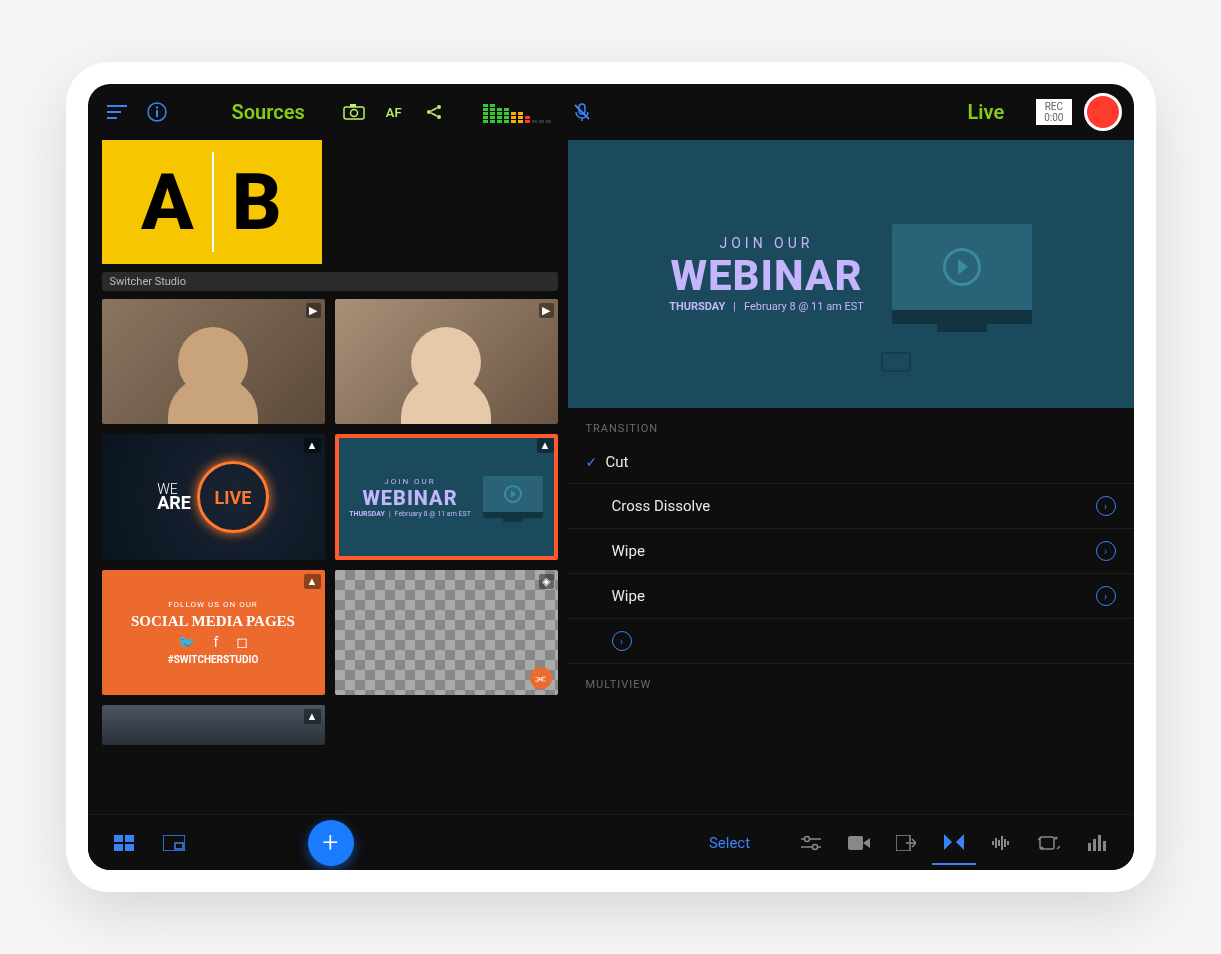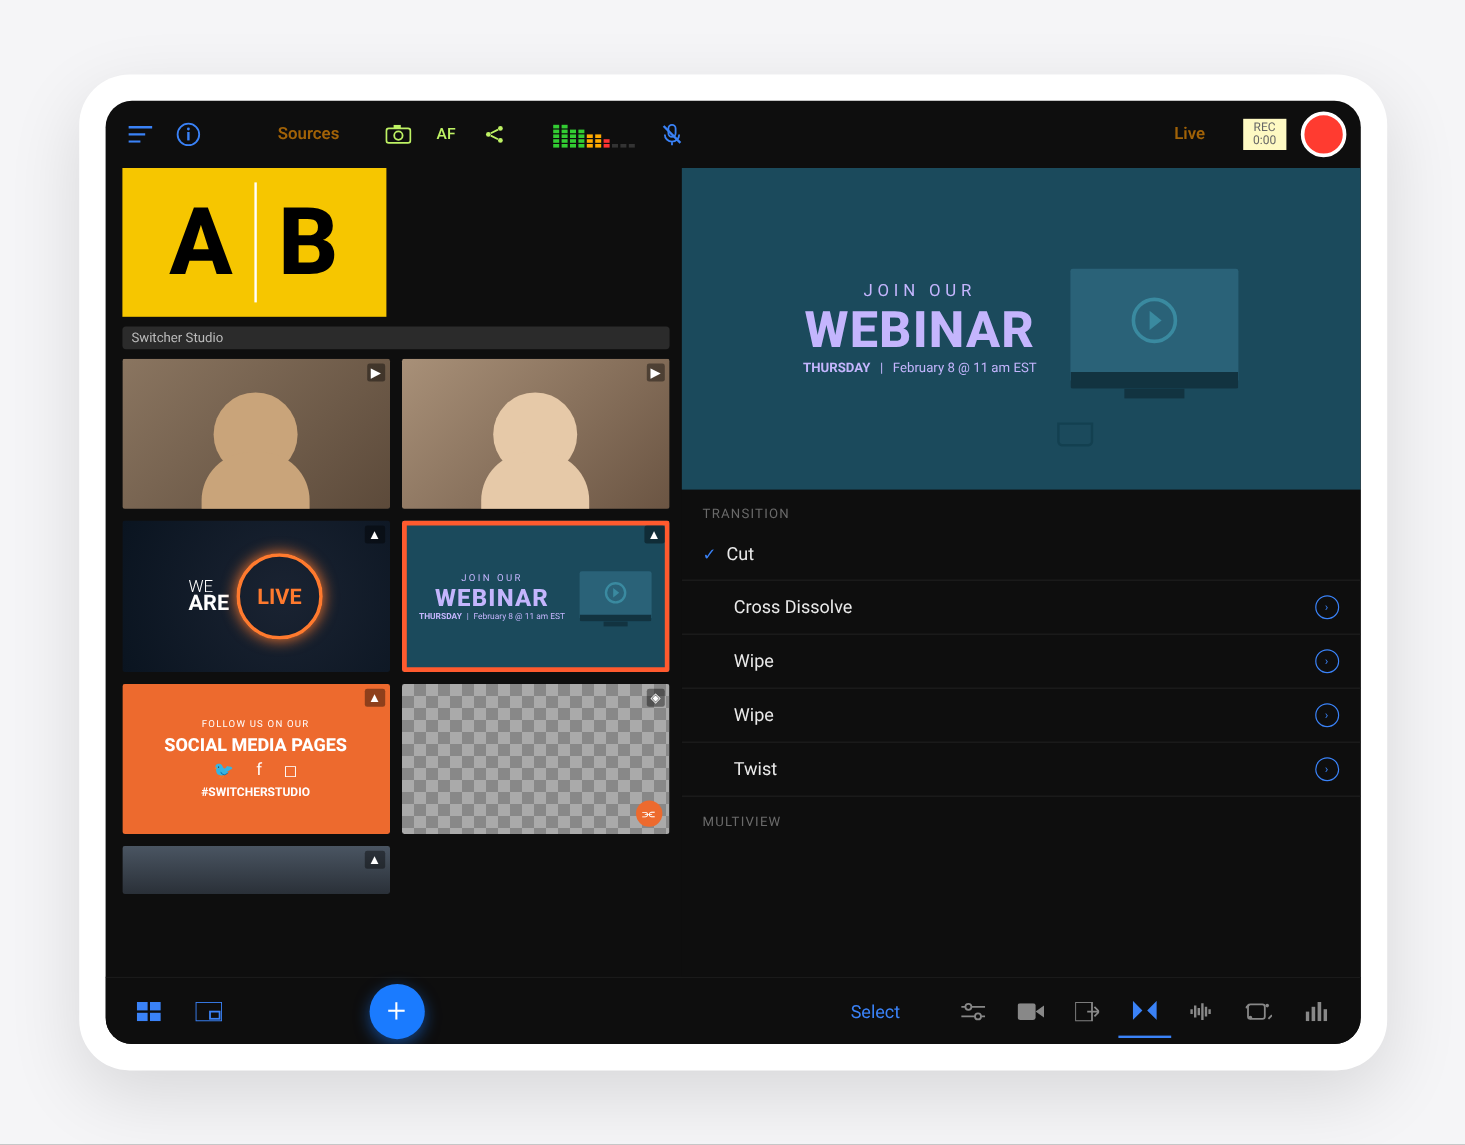"Sources" .top-title { color: #a16207 -> #84cc16; font-size: 14px -> 20px }
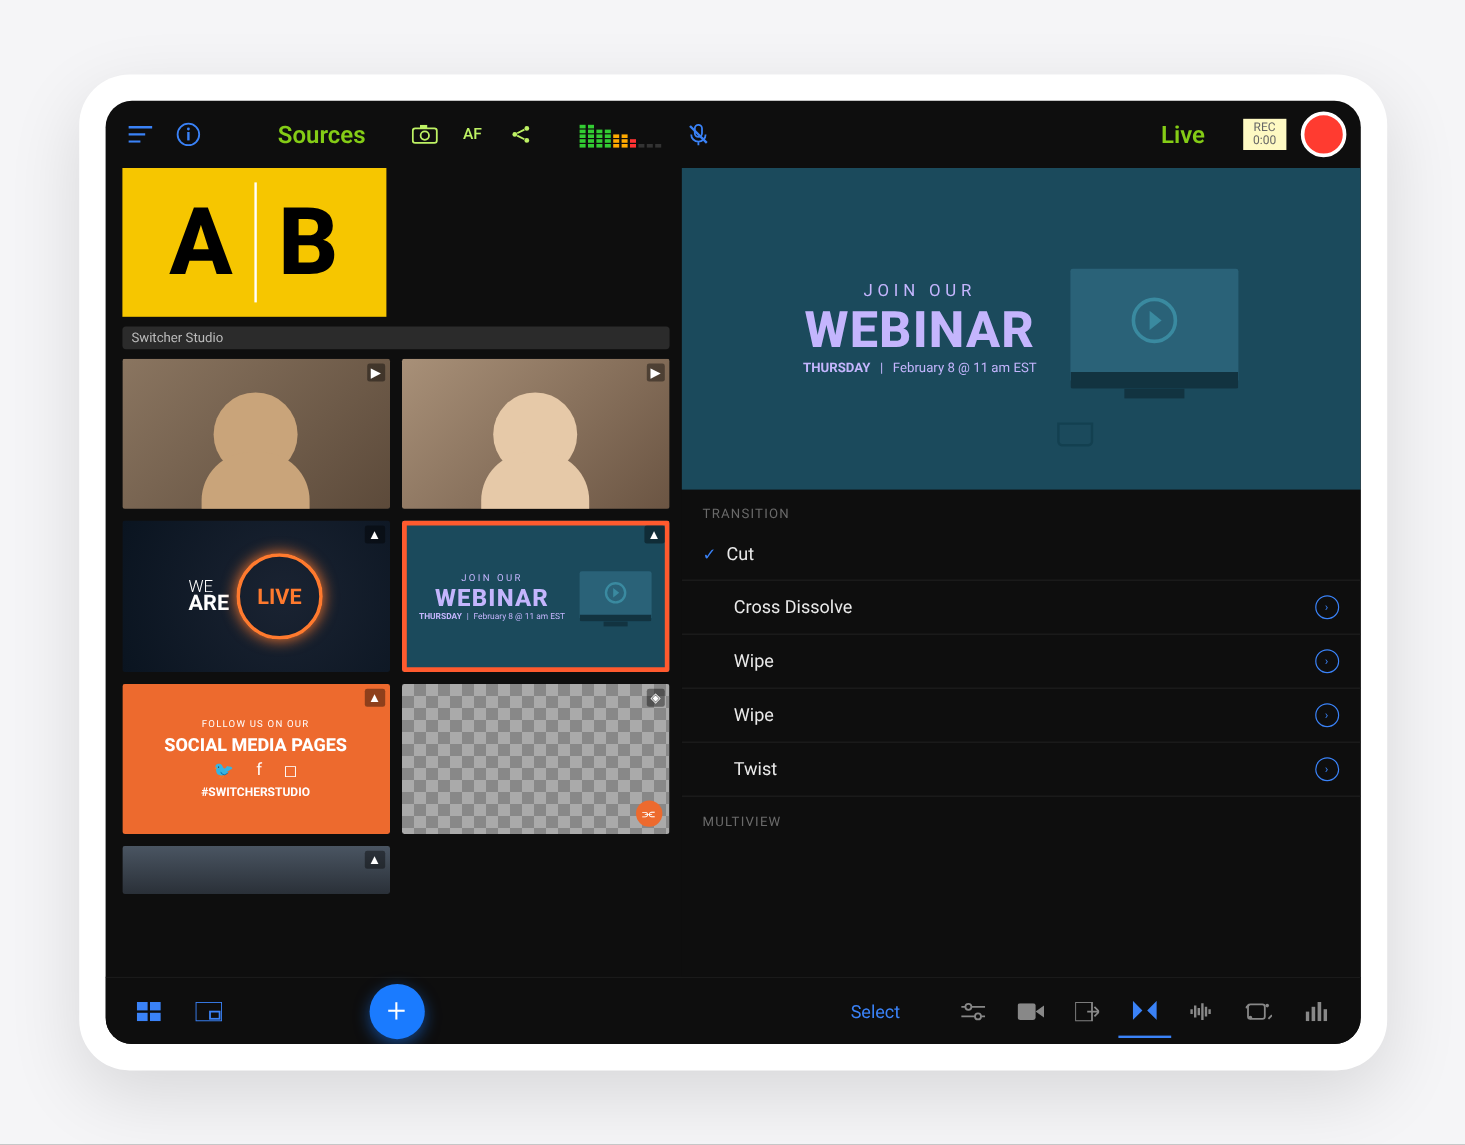"REC" .rec-slot { background: #fef9c3 -> #ffffff }
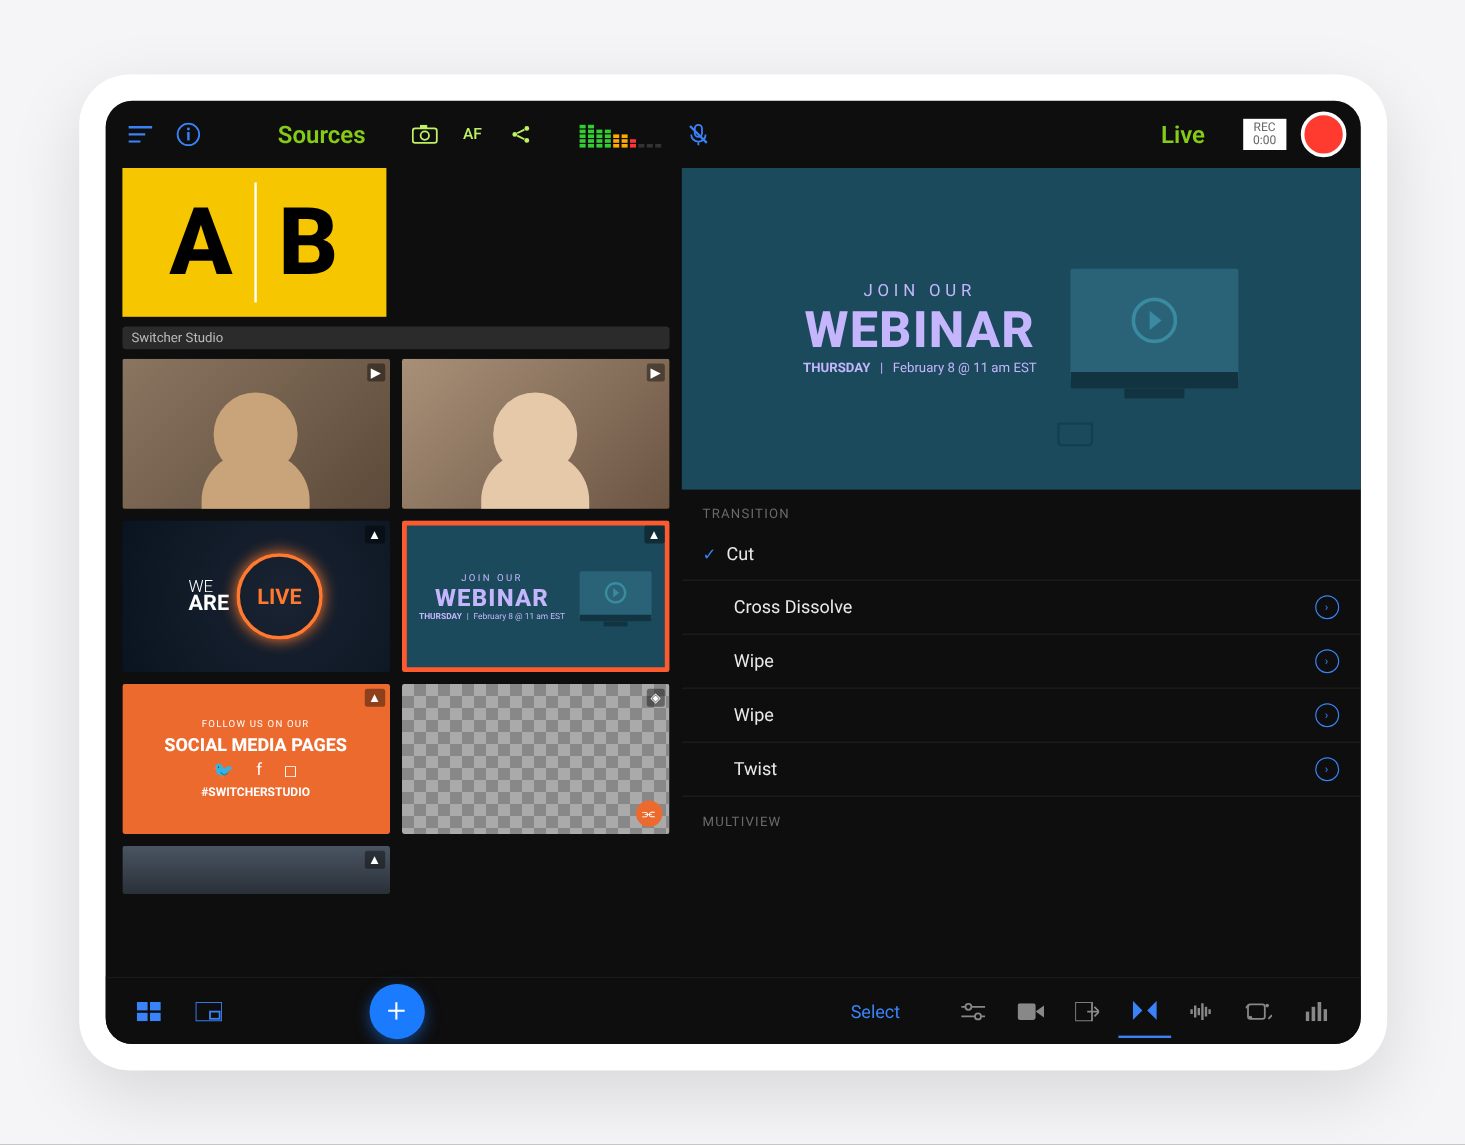"SOCIAL MEDIA PAGES" .social-tile .title { font-family: none -> Liberation Serif, serif }
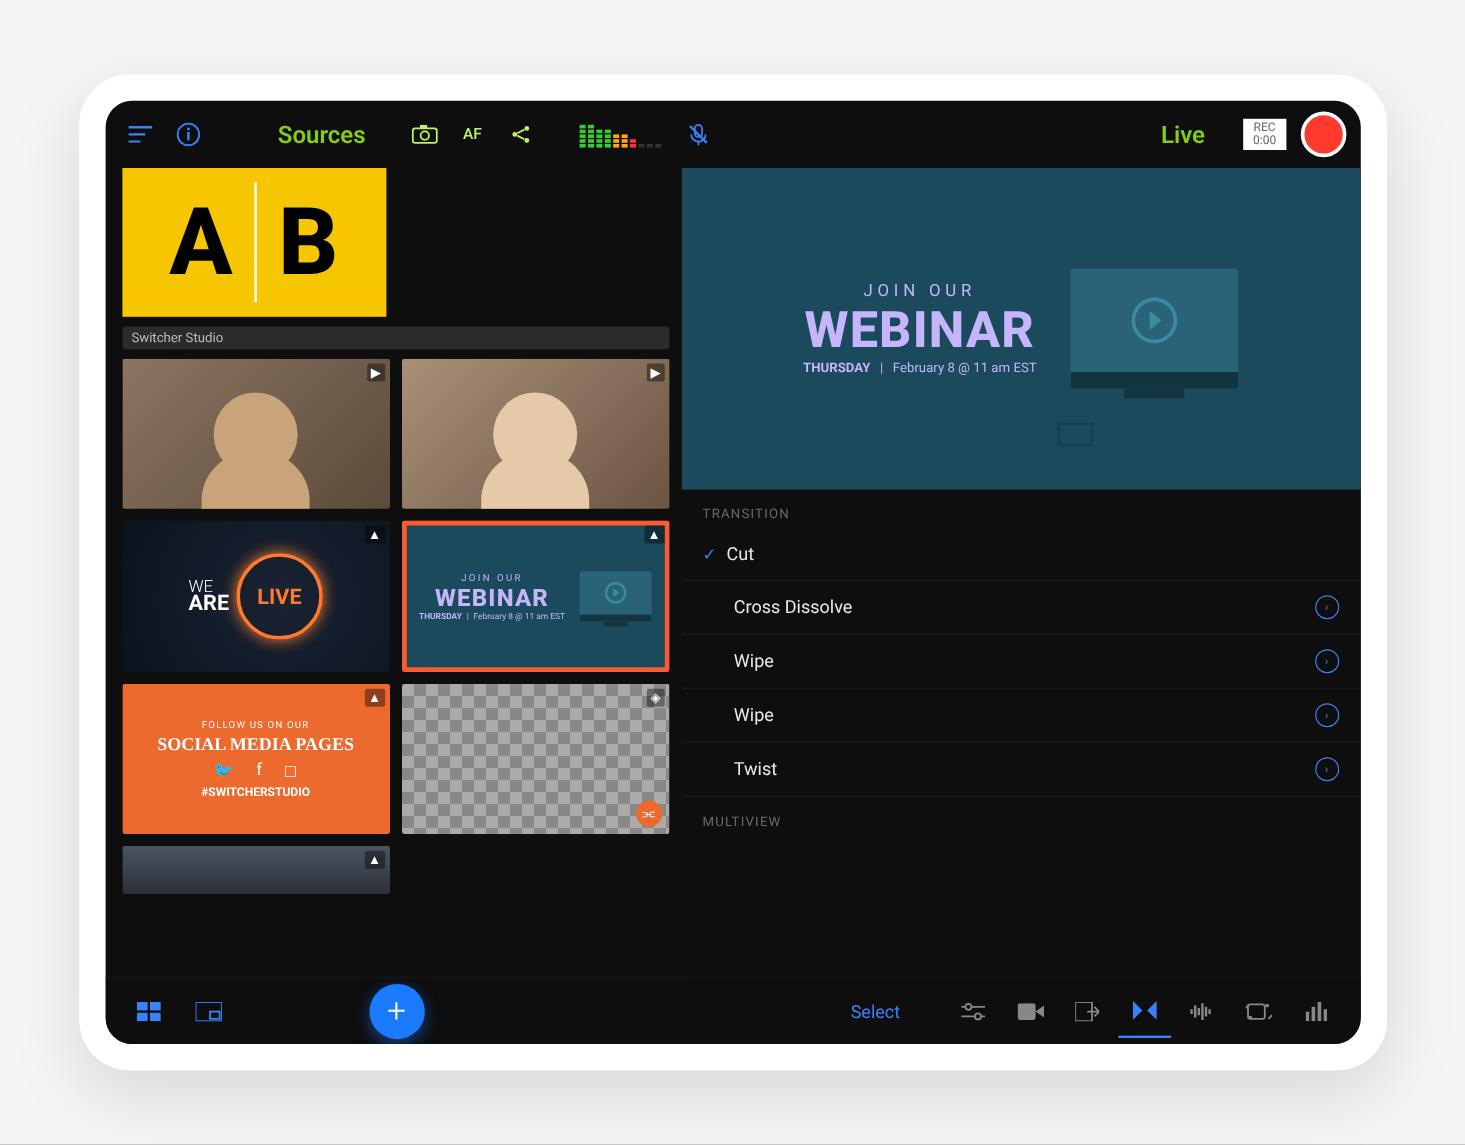"Twist" span.label { html: <span>Twist</span> -> none }
